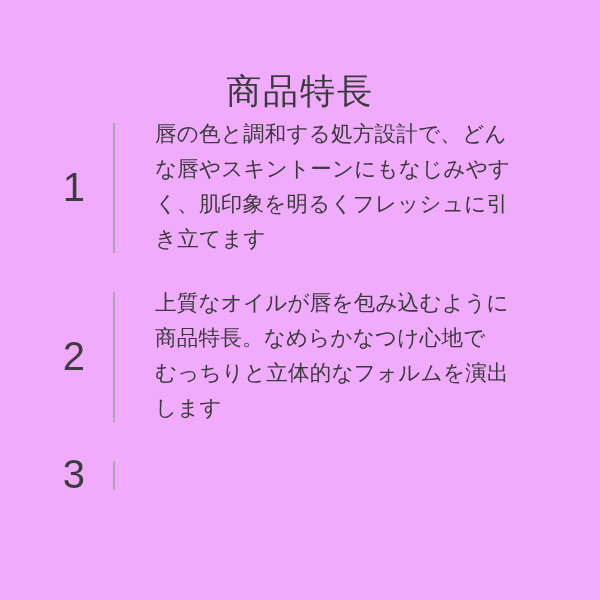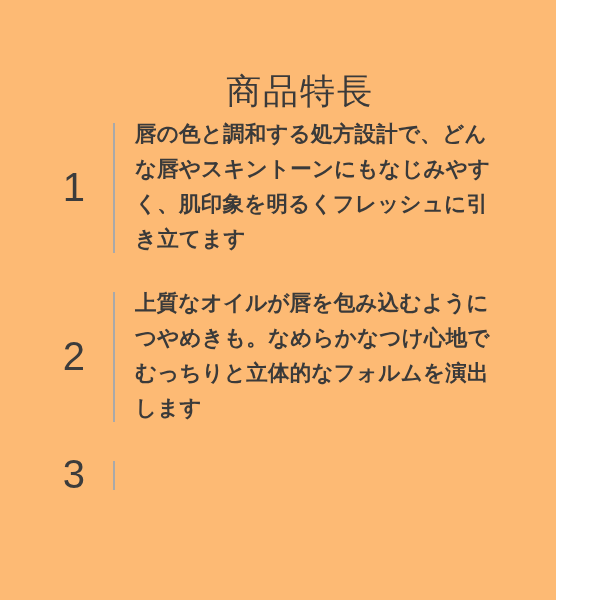"商品特長" .page { background: #fdba74 -> #f0abfc; width: 556px -> 600px }
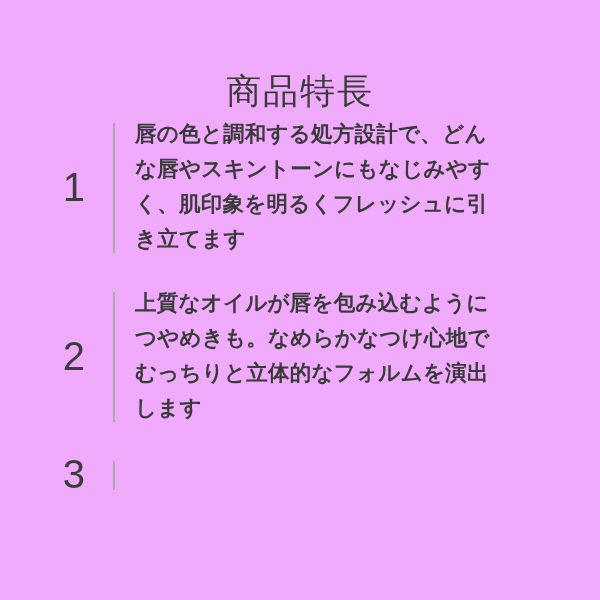"唇の色と調和する処方設計で、どん" .feature-text { font-weight: bold -> none; padding-left: 20px -> 40px }
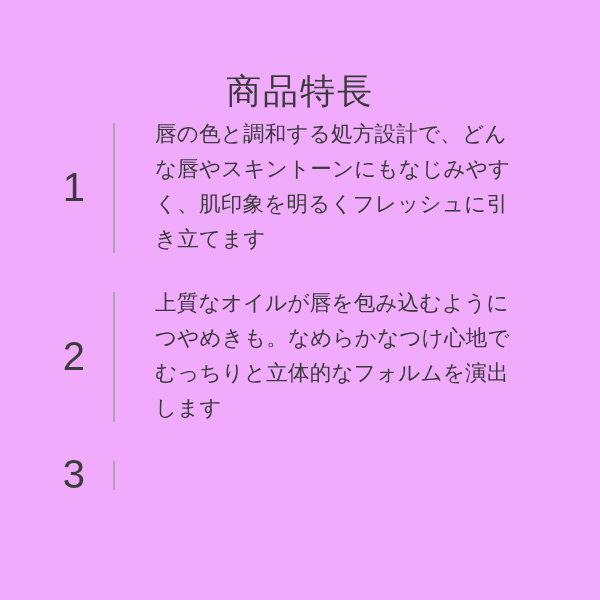"上質なオイルが唇を包み込むように" div.feature-text { text: つやめきも -> 商品特長 }
